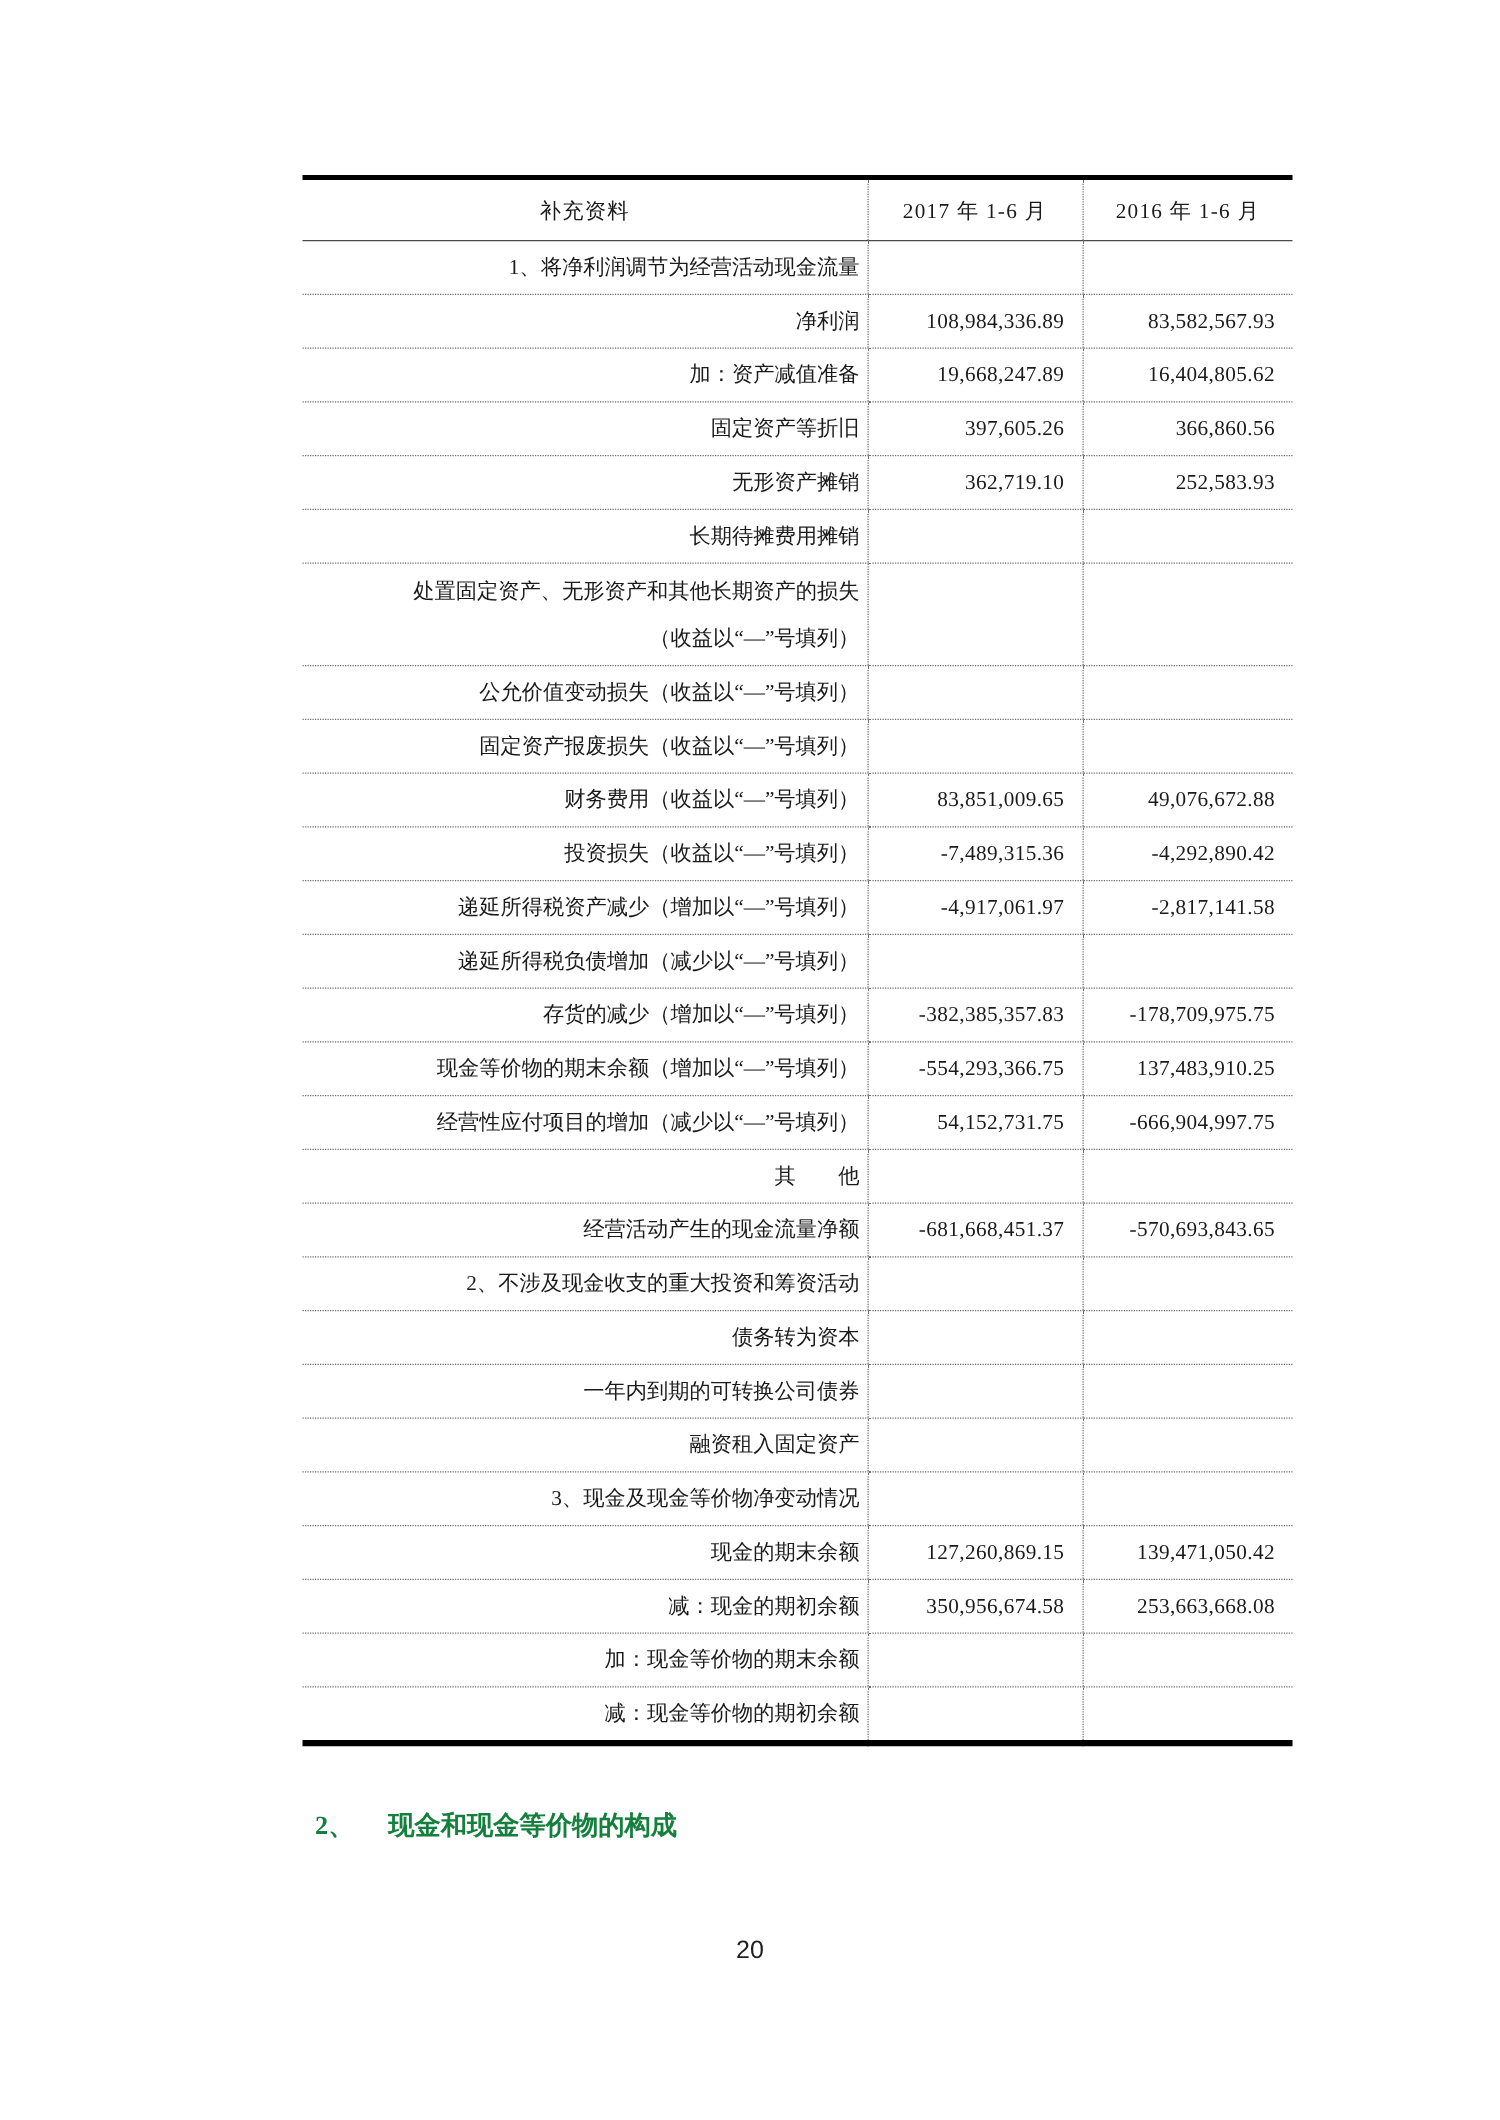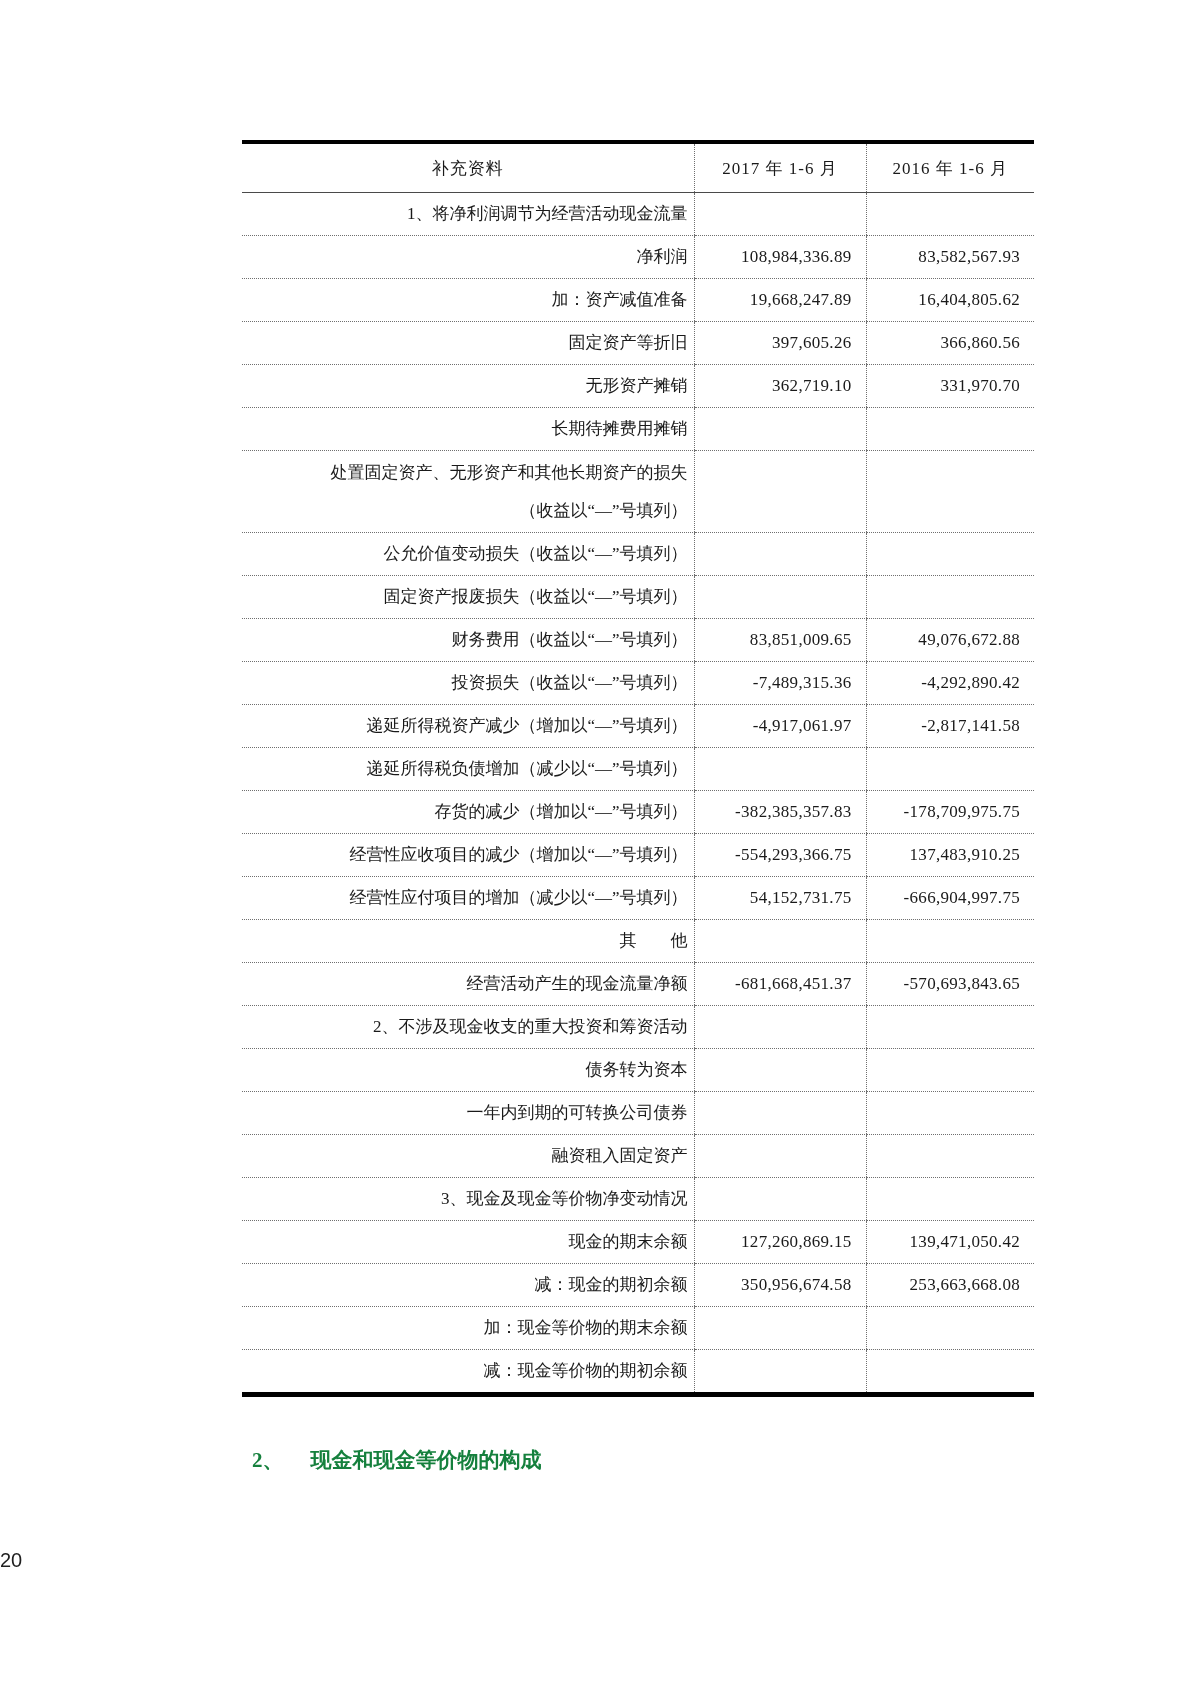"331,970.70" td.c-num { text: 331,970.70 -> 252,583.93 }
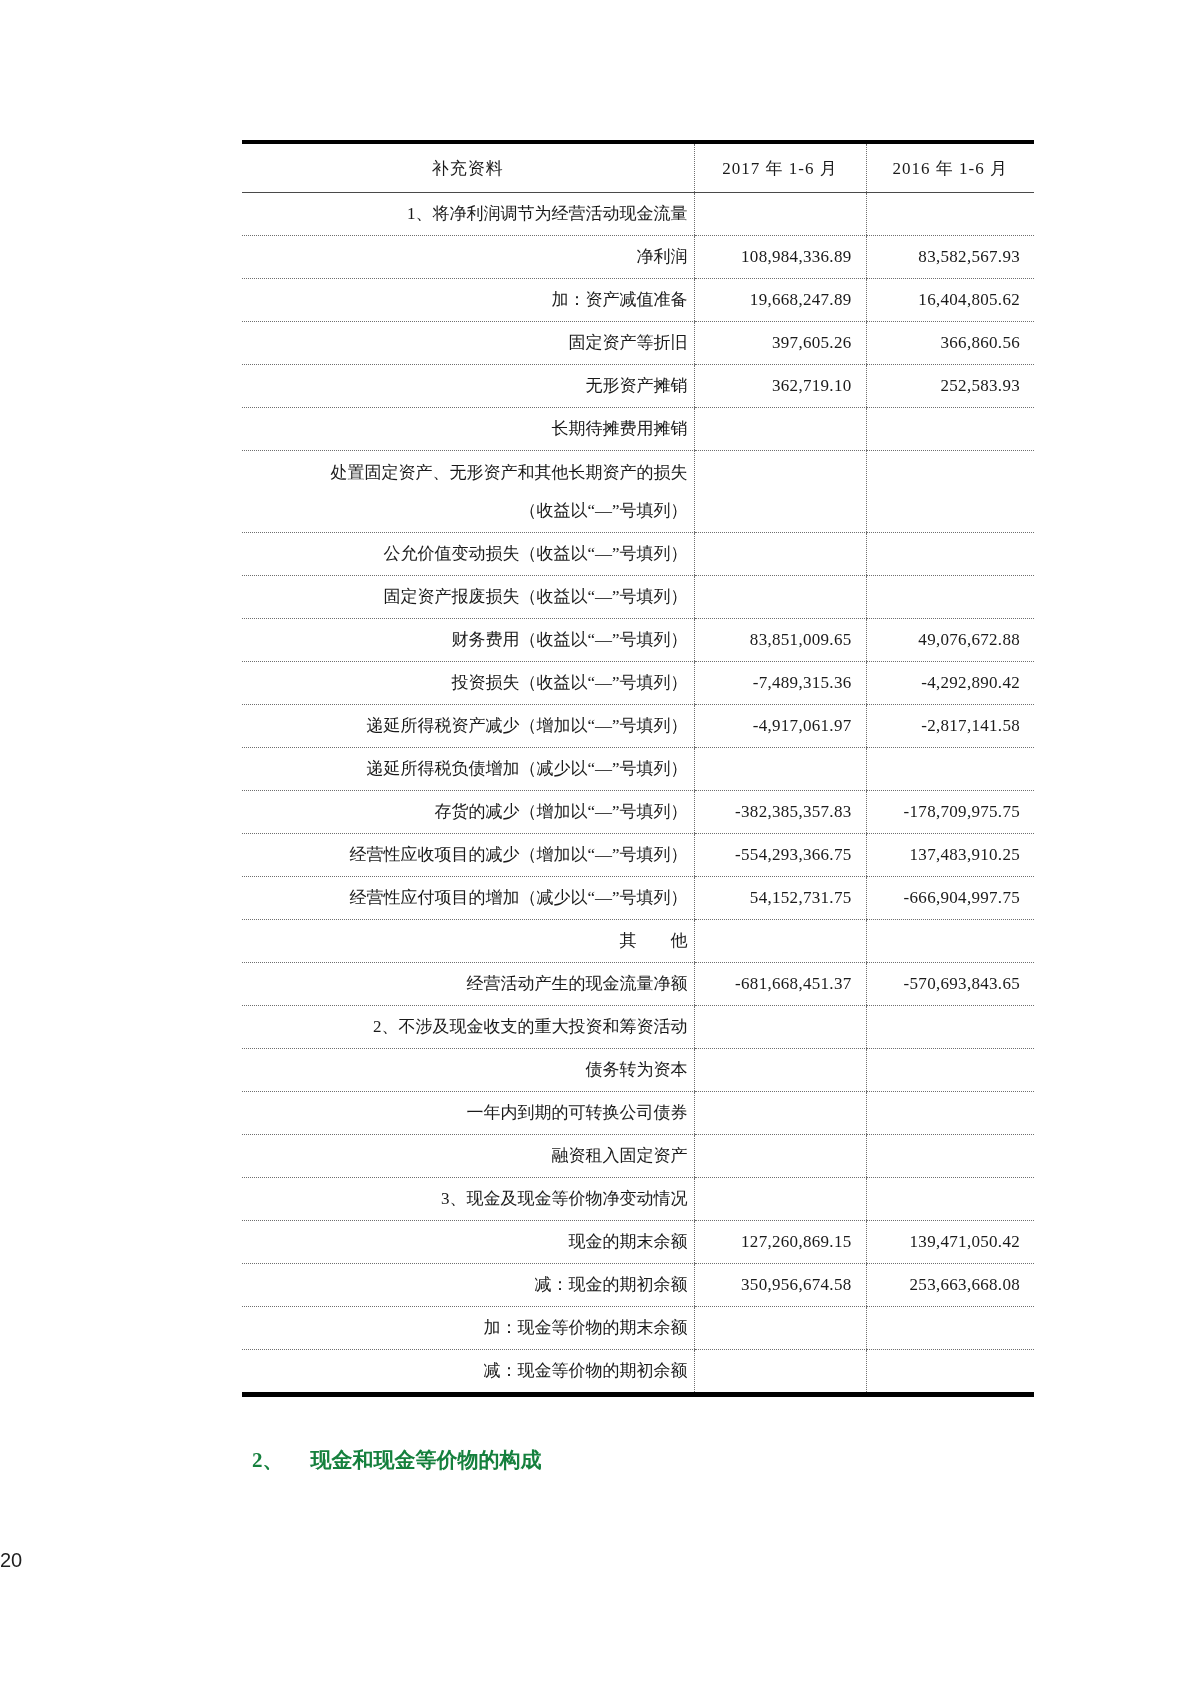"经营性应收项目的减少（增加以“—”号填列）" td.c-label { text: 经营性应收项目的减少 -> 现金等价物的期末余额 }
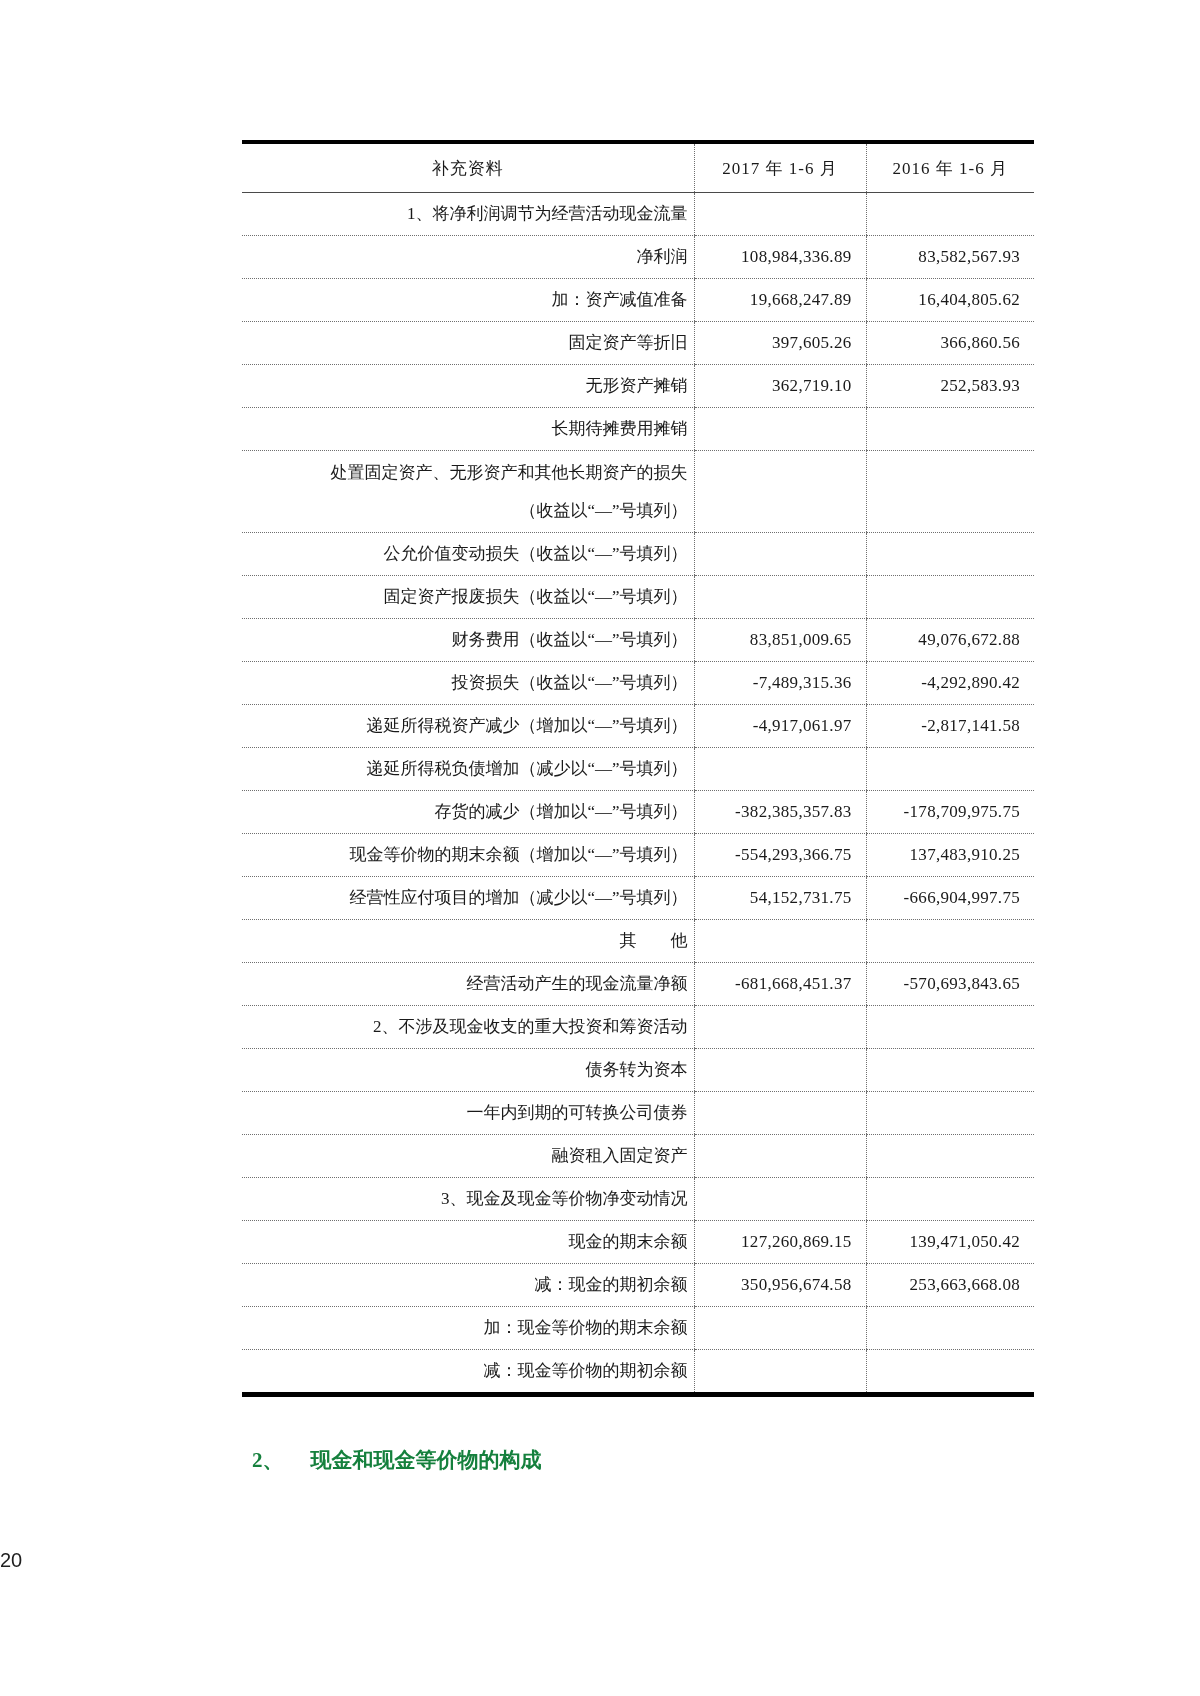"20" .page-number { text-align: none -> center }
